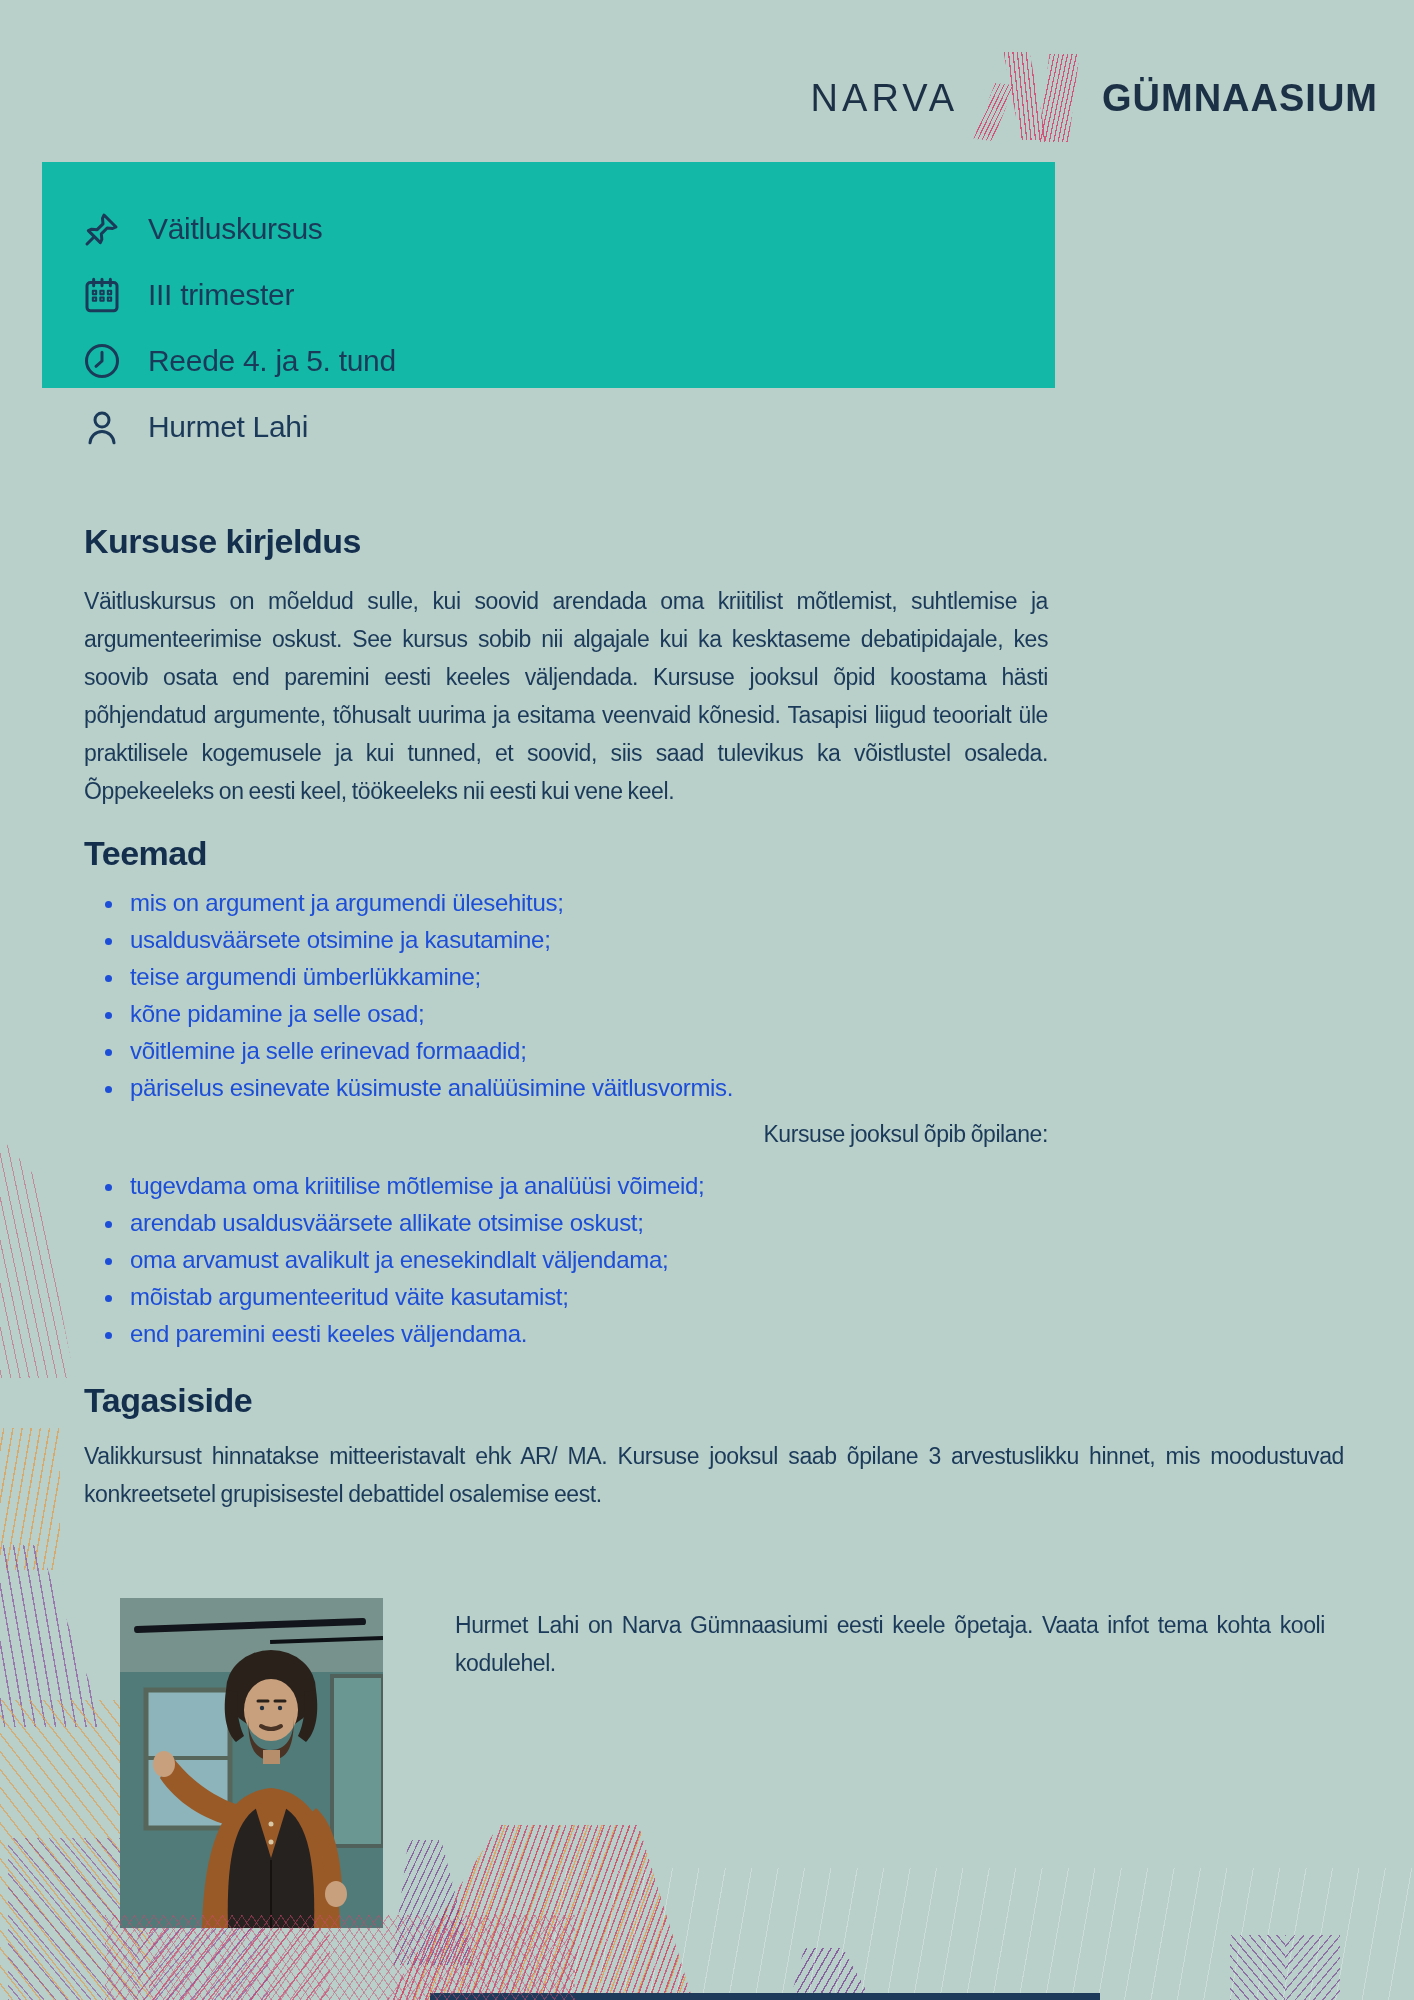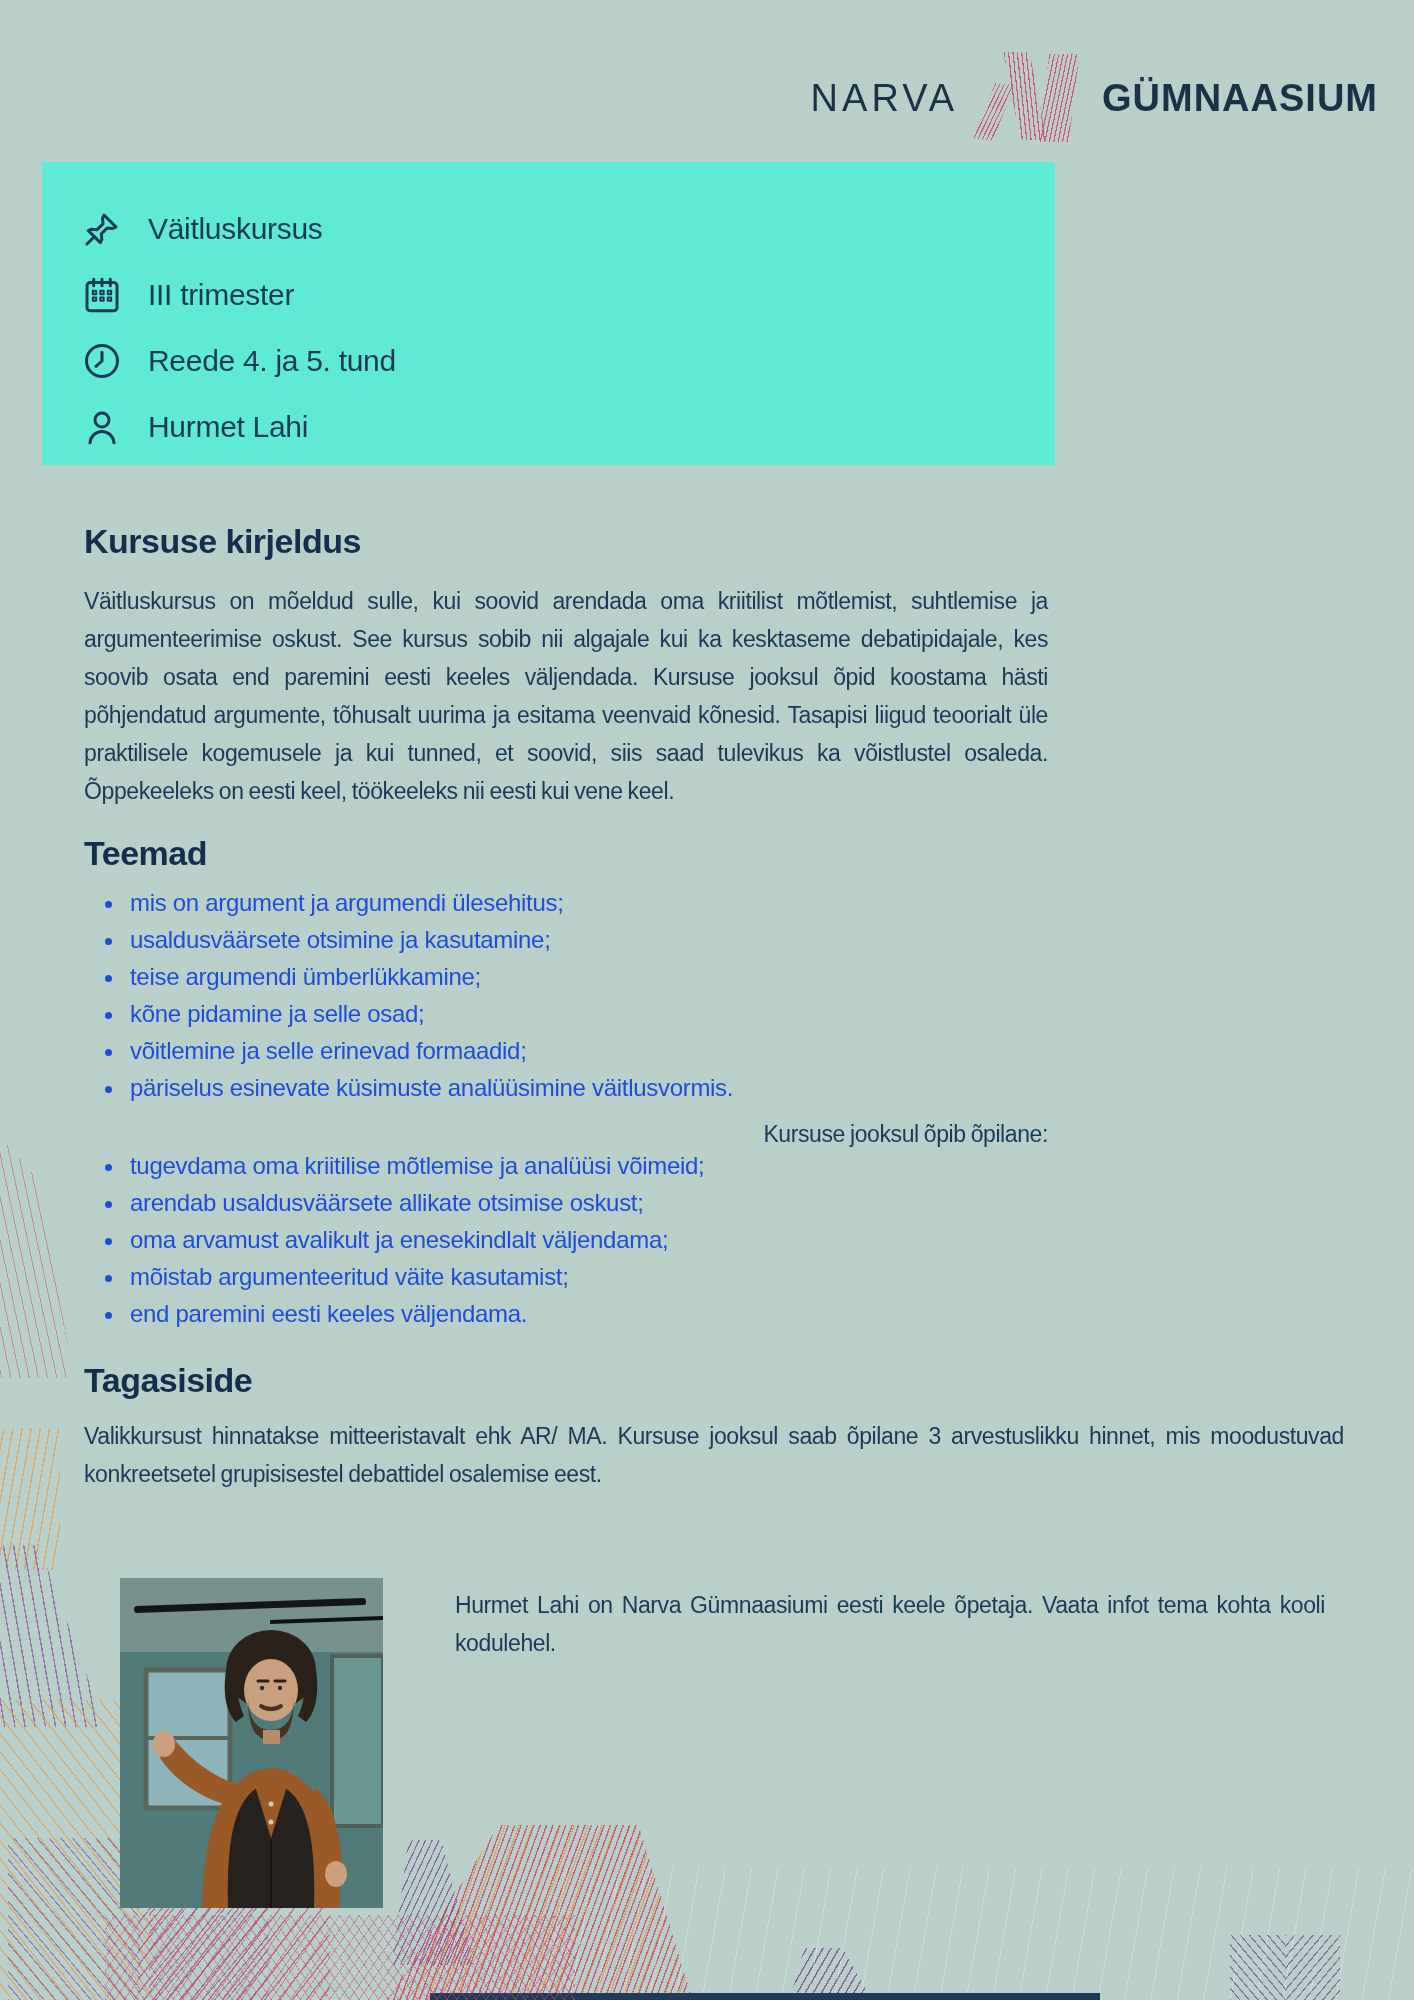"Väitluskursus" #info-card { background: #5eead4 -> #14b8a6; height: 303px -> 226px }
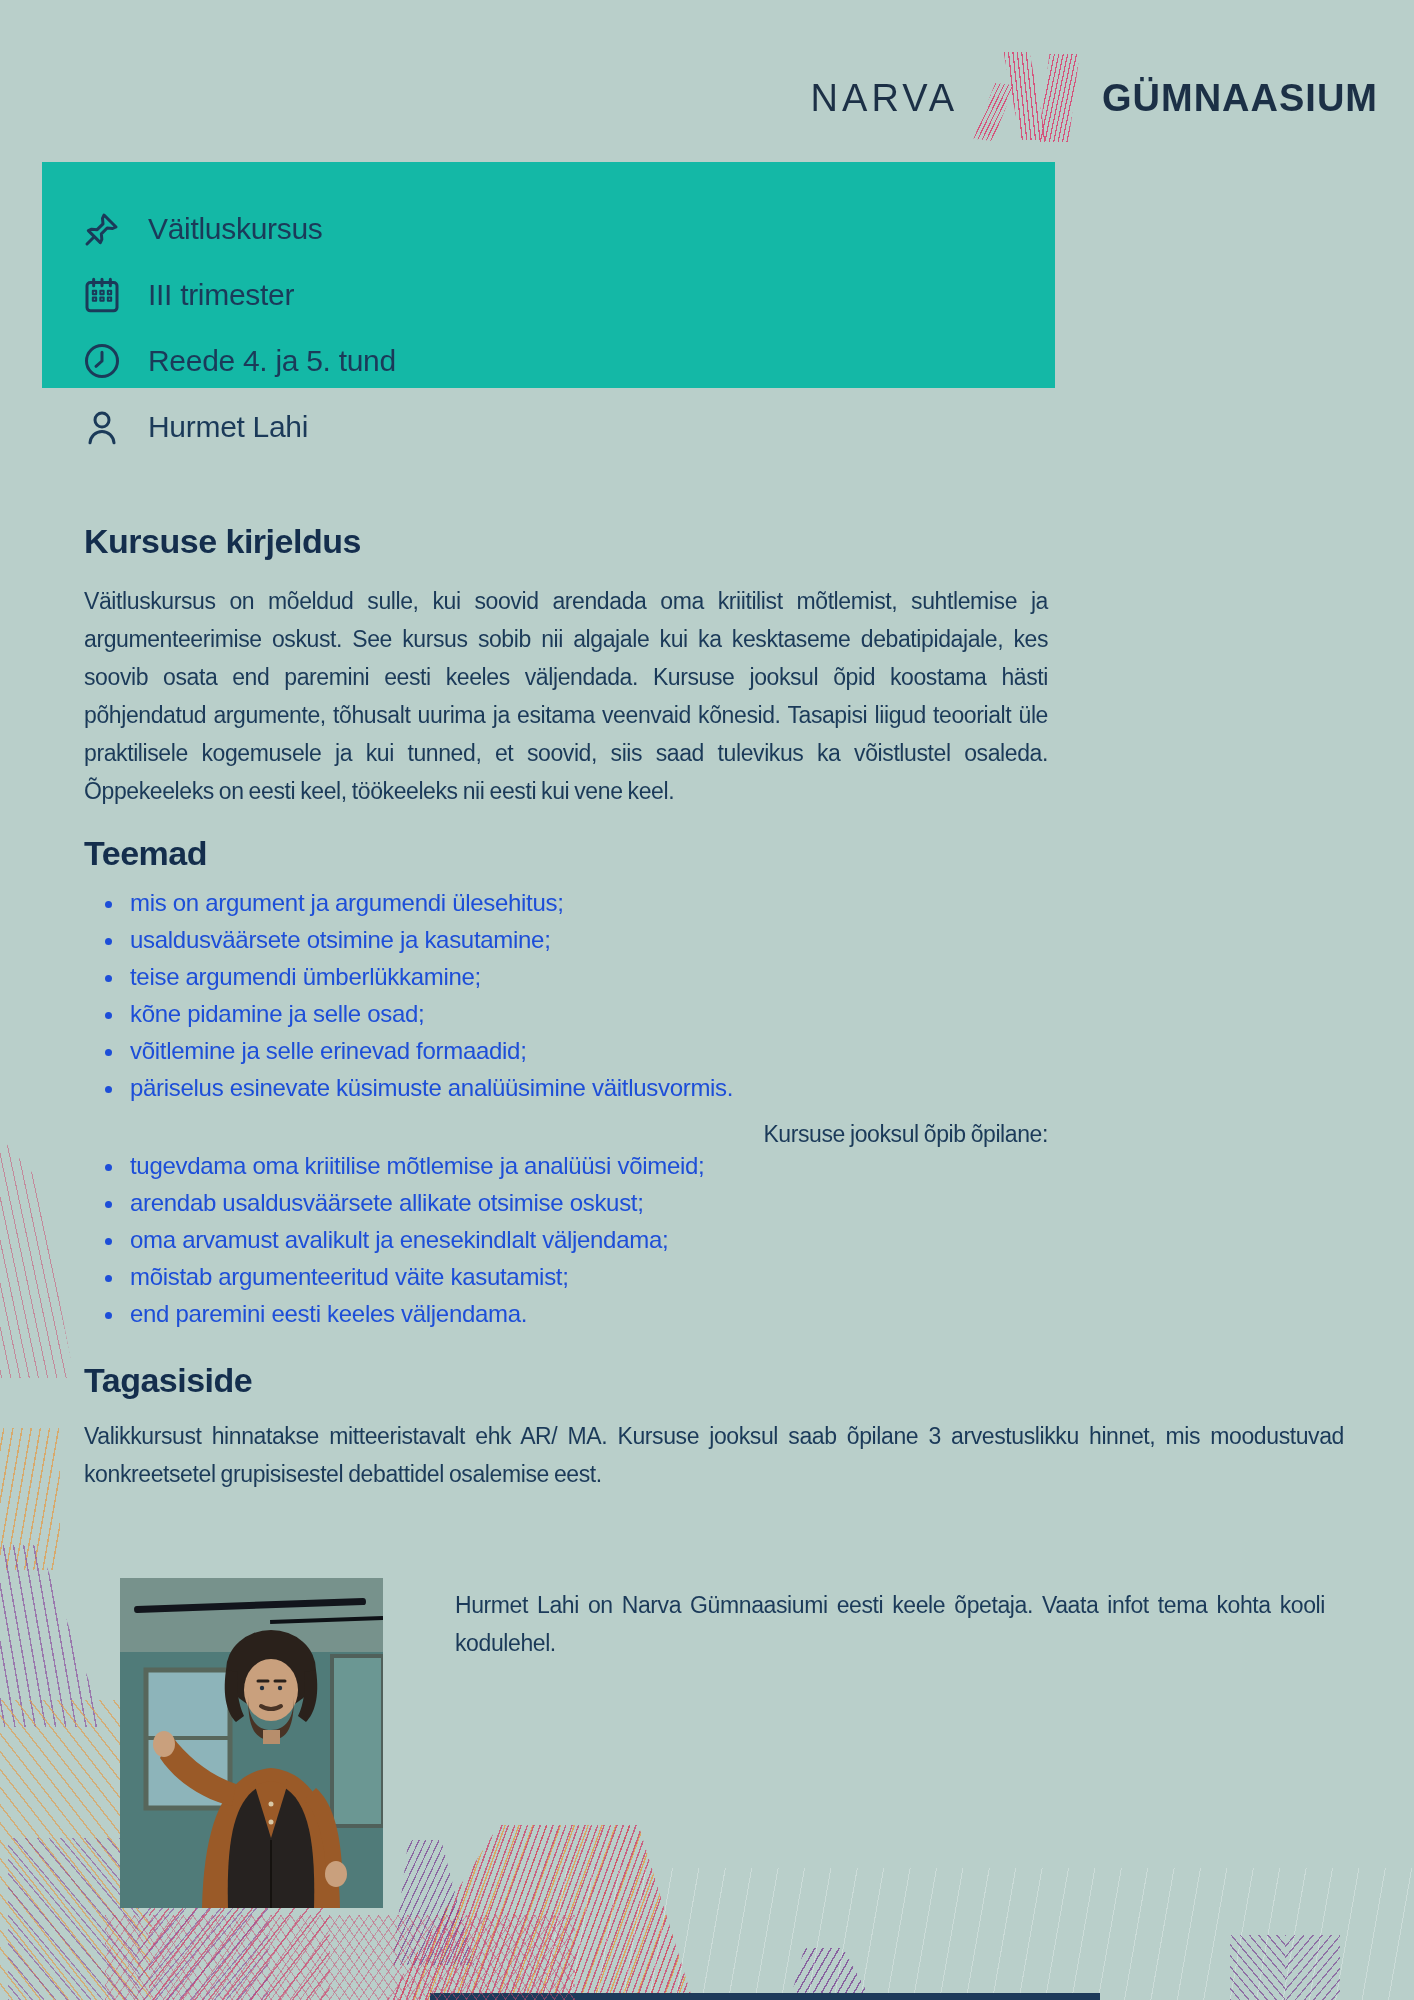"tugevdama oma kriitilise mõtlemise ja" #sec-outcomes ul.bullets { margin-top: 0 -> 20px }
